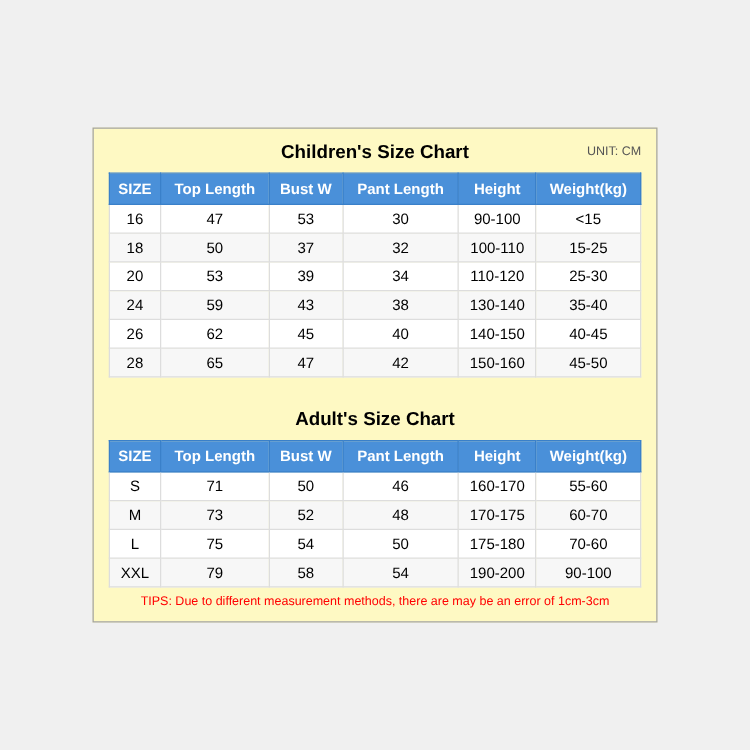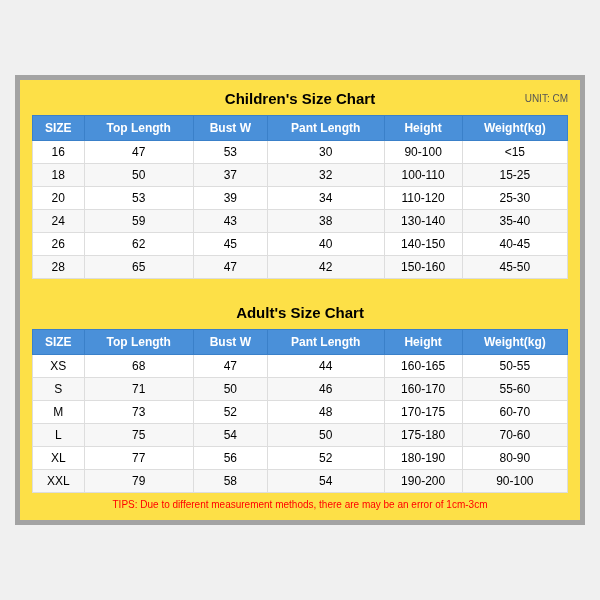"Children's Size Chart" .chart-container { background: #fde047 -> #fef9c3; border: 5px solid #a3a3a3 -> 1px solid #a3a3a3; width: 570px -> 452px }
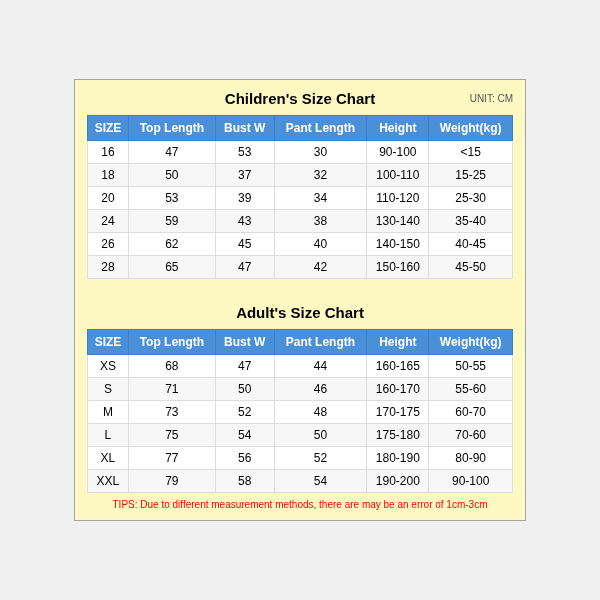"XS" tr { html: <tr> <td>XS</td> <td>68</td> <td>47</td> <td>44</td> <td>160-165</td> <td>50-55</td> </tr> -> none }
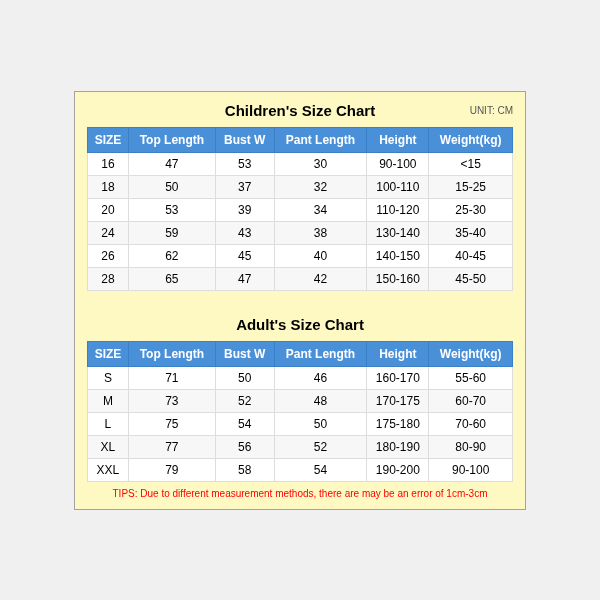"XL" tr { html: <tr> <td>XL</td> <td>77</td> <td>56</td> <td>52</td> <td>180-190</td> <td>80-90</td> </tr> -> none }
